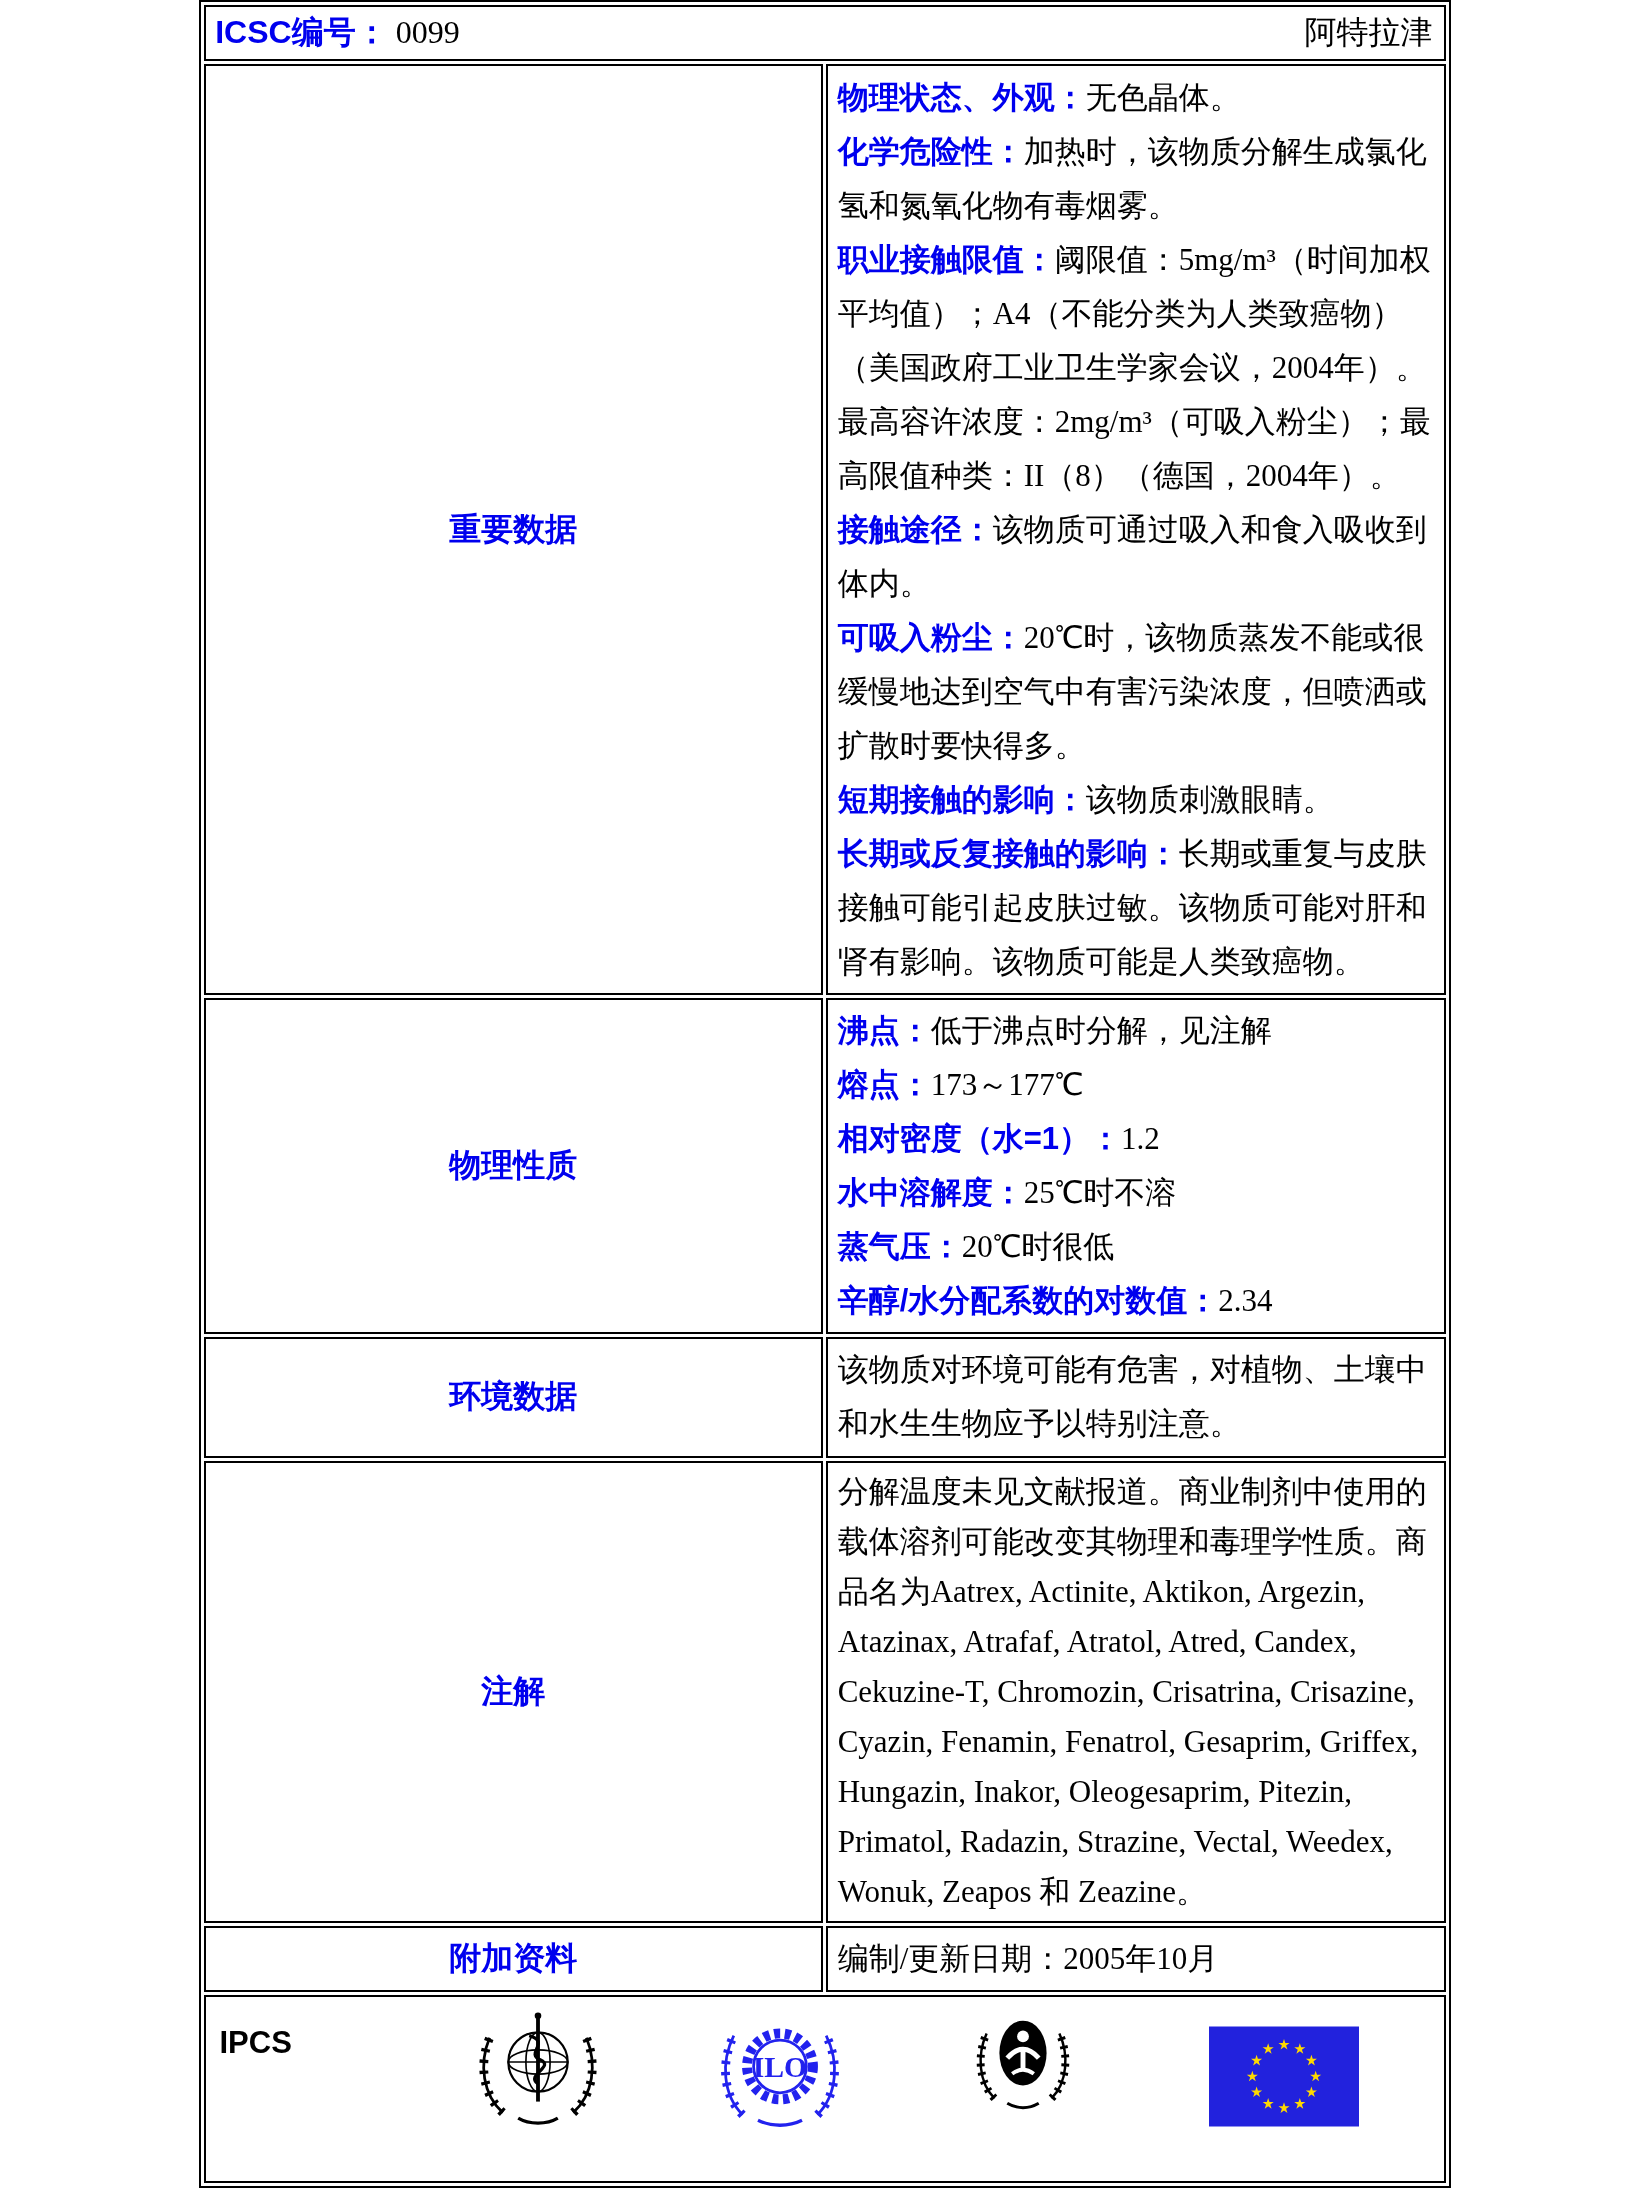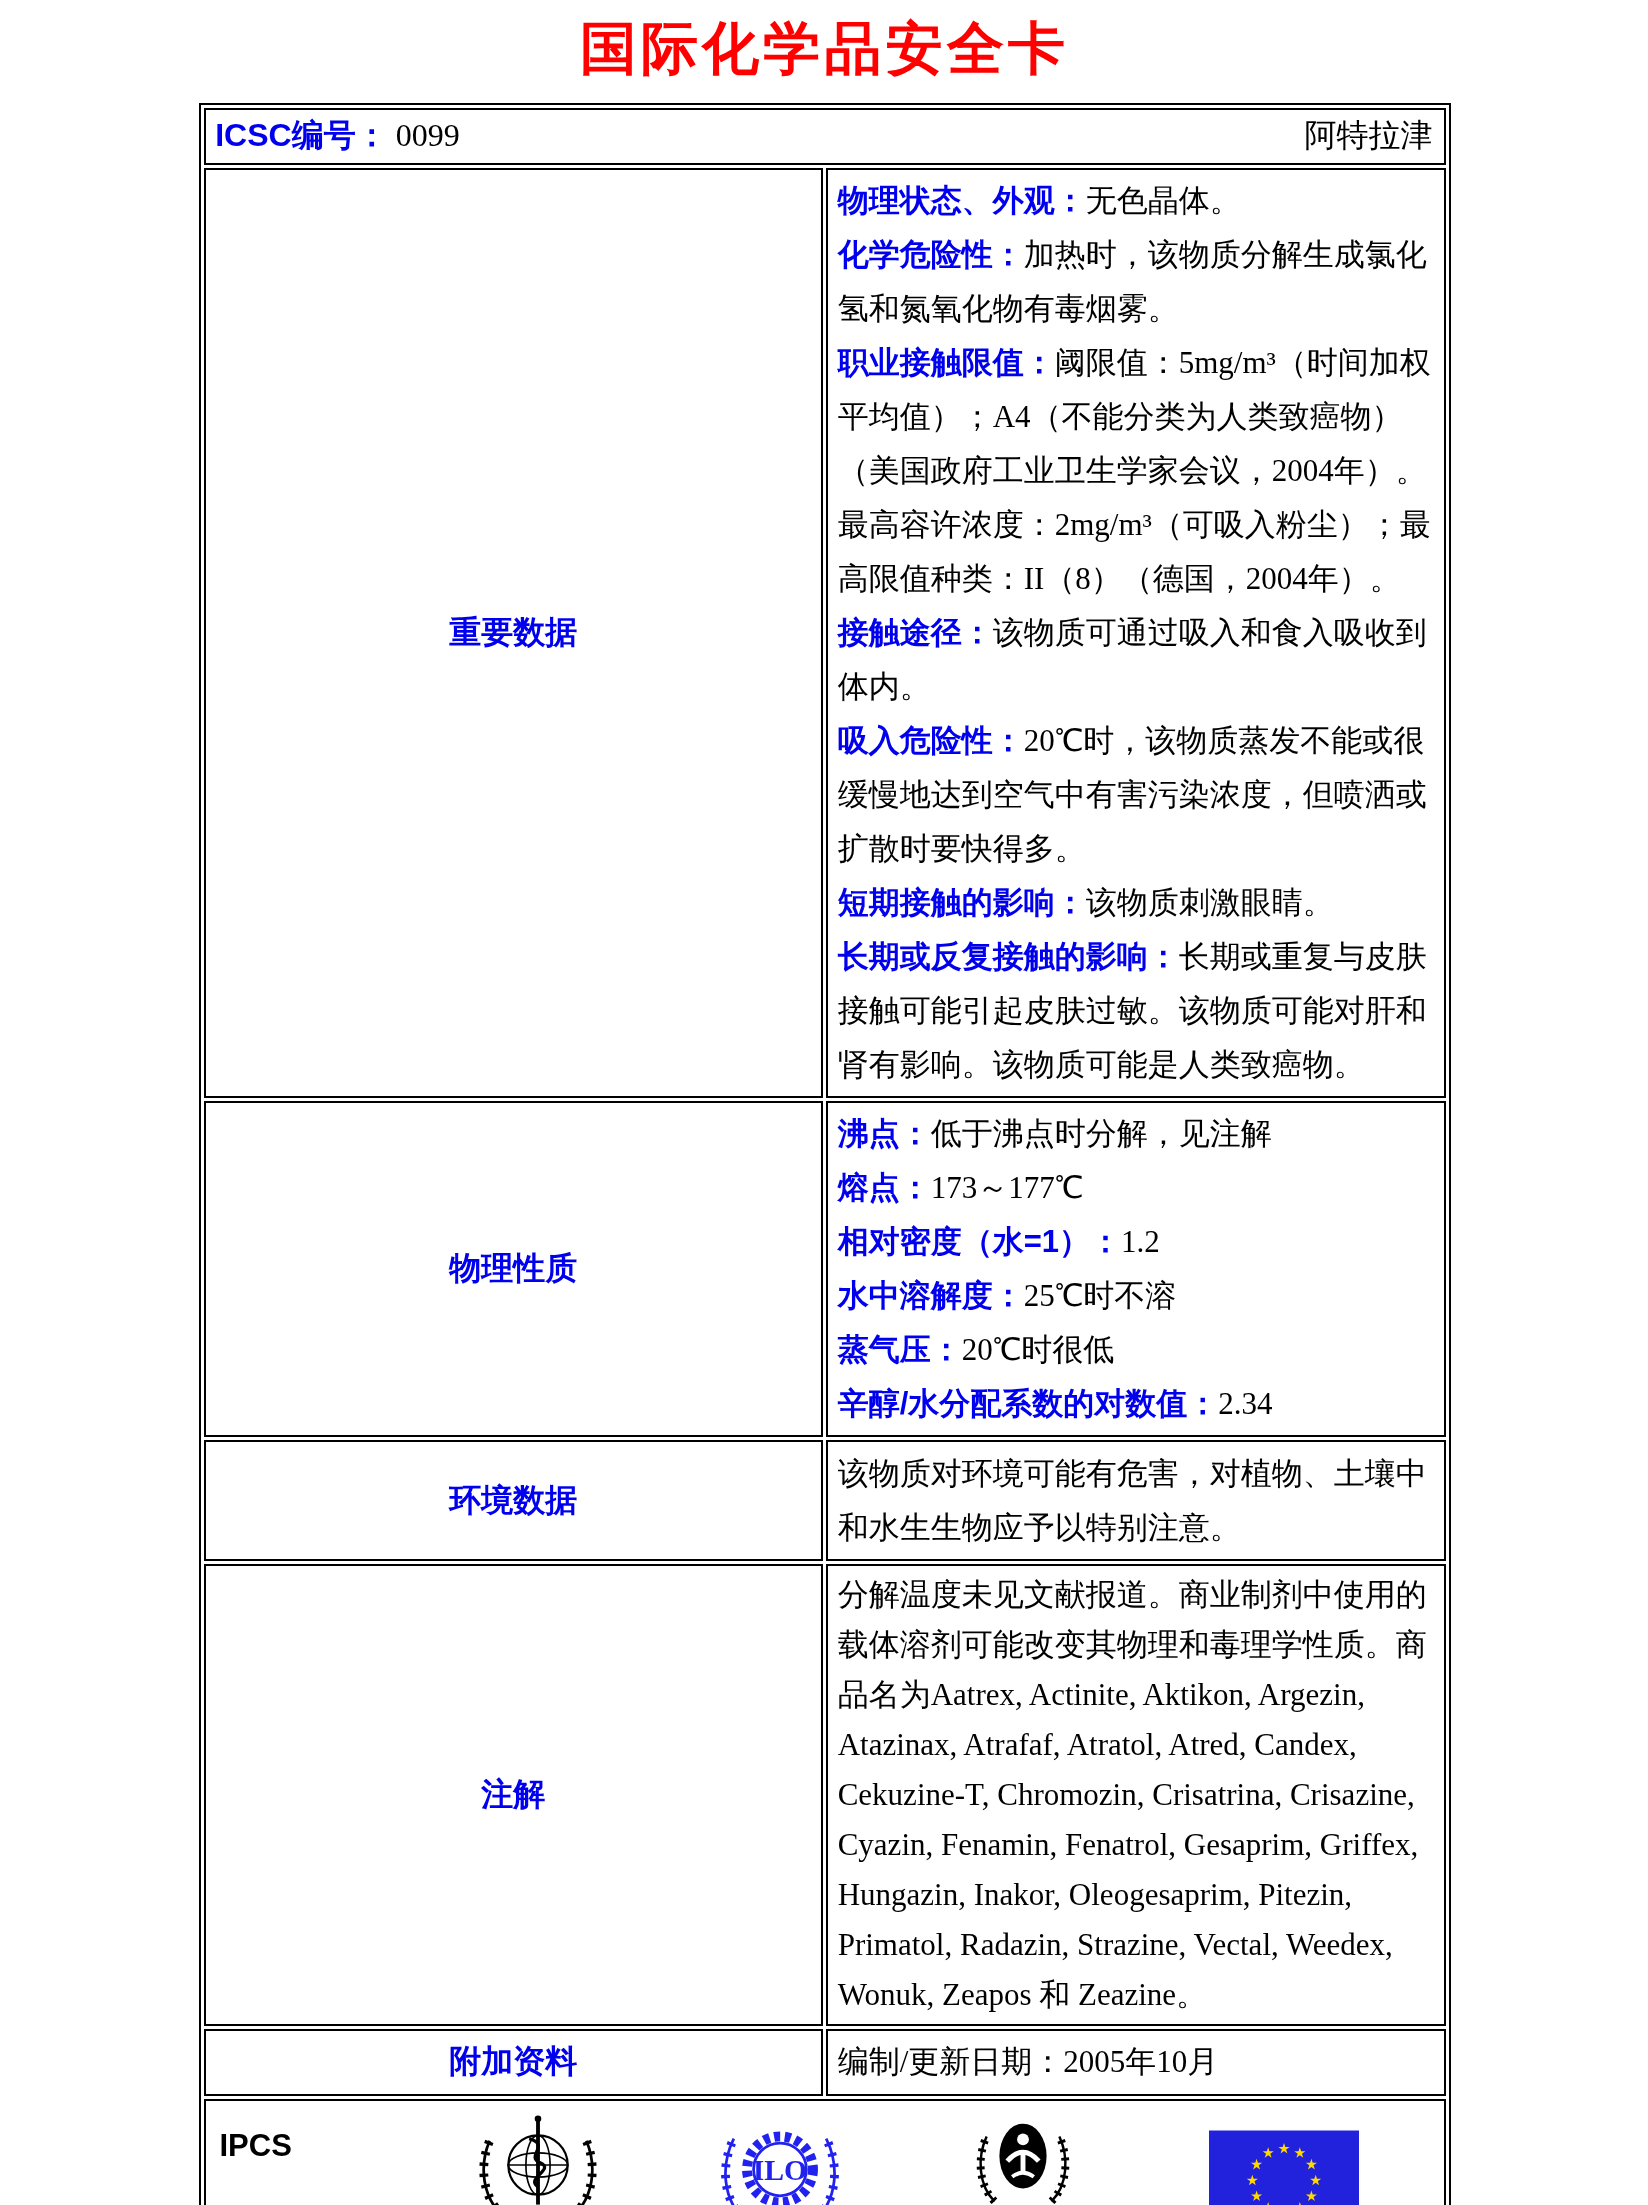"国际化学品安全卡" h1.page-title { html: <h1>国际化学品安全卡</h1> -> none }
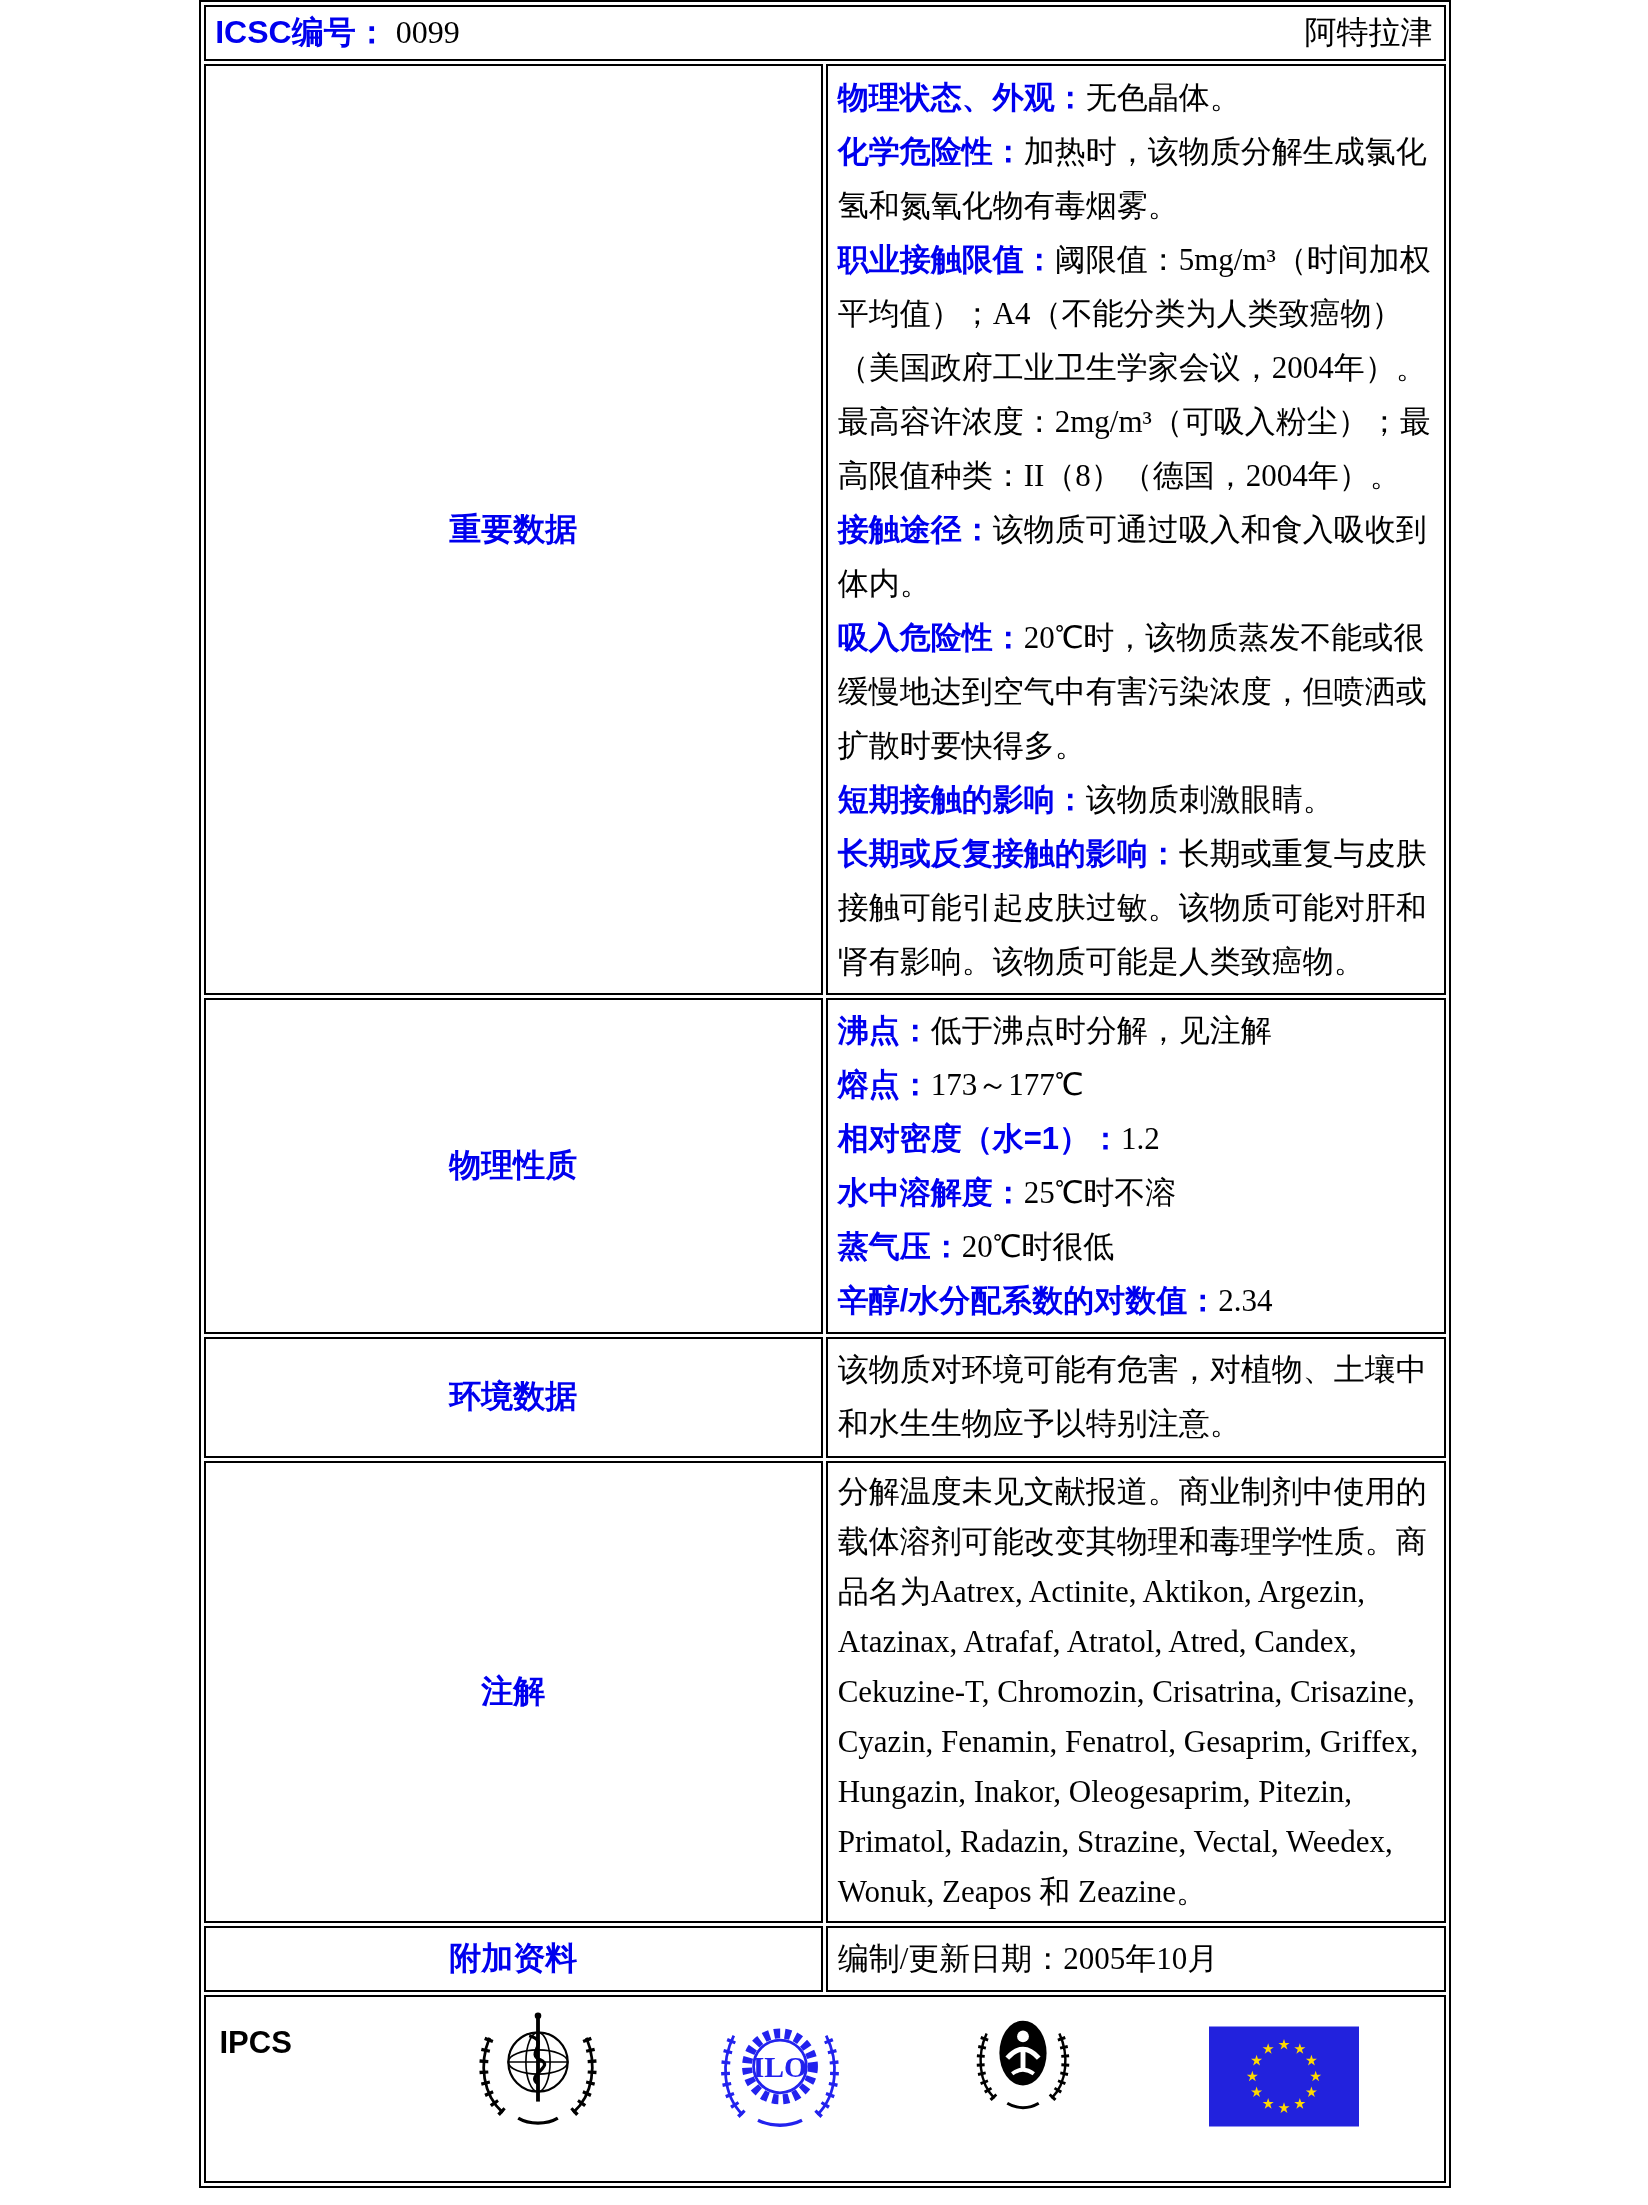"吸入危险性：" span.blue-label { text: 吸入危险性 -> 可吸入粉尘 }
